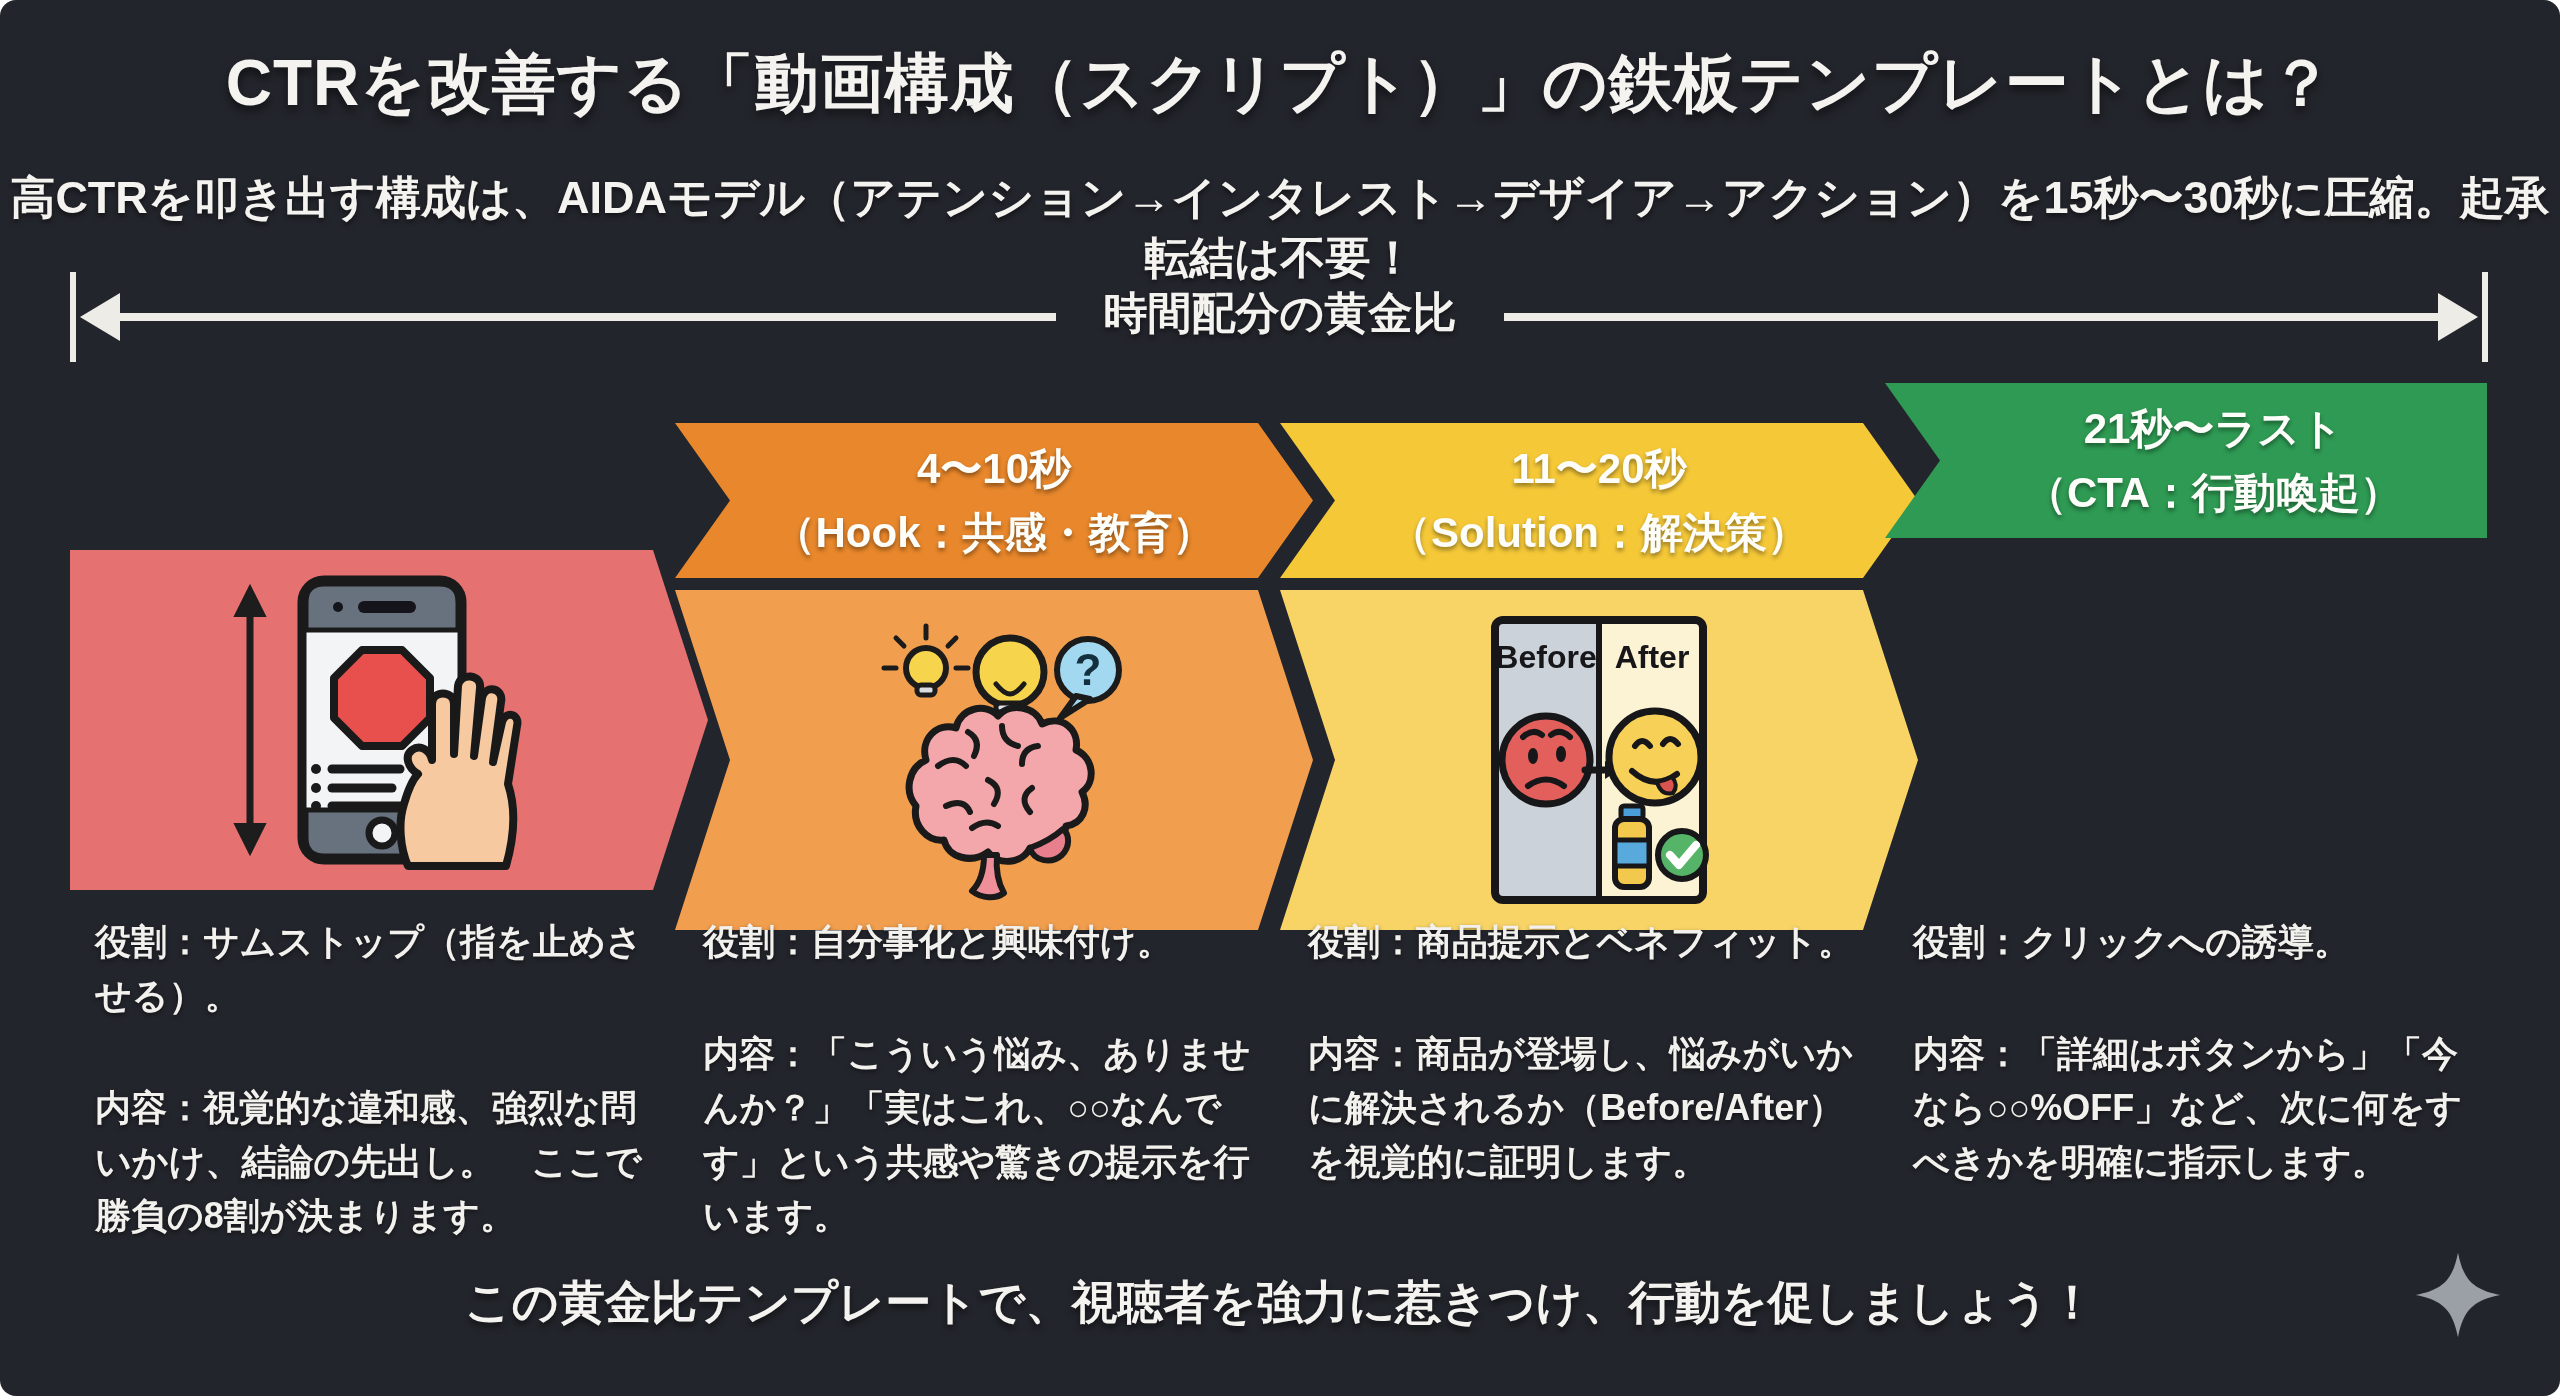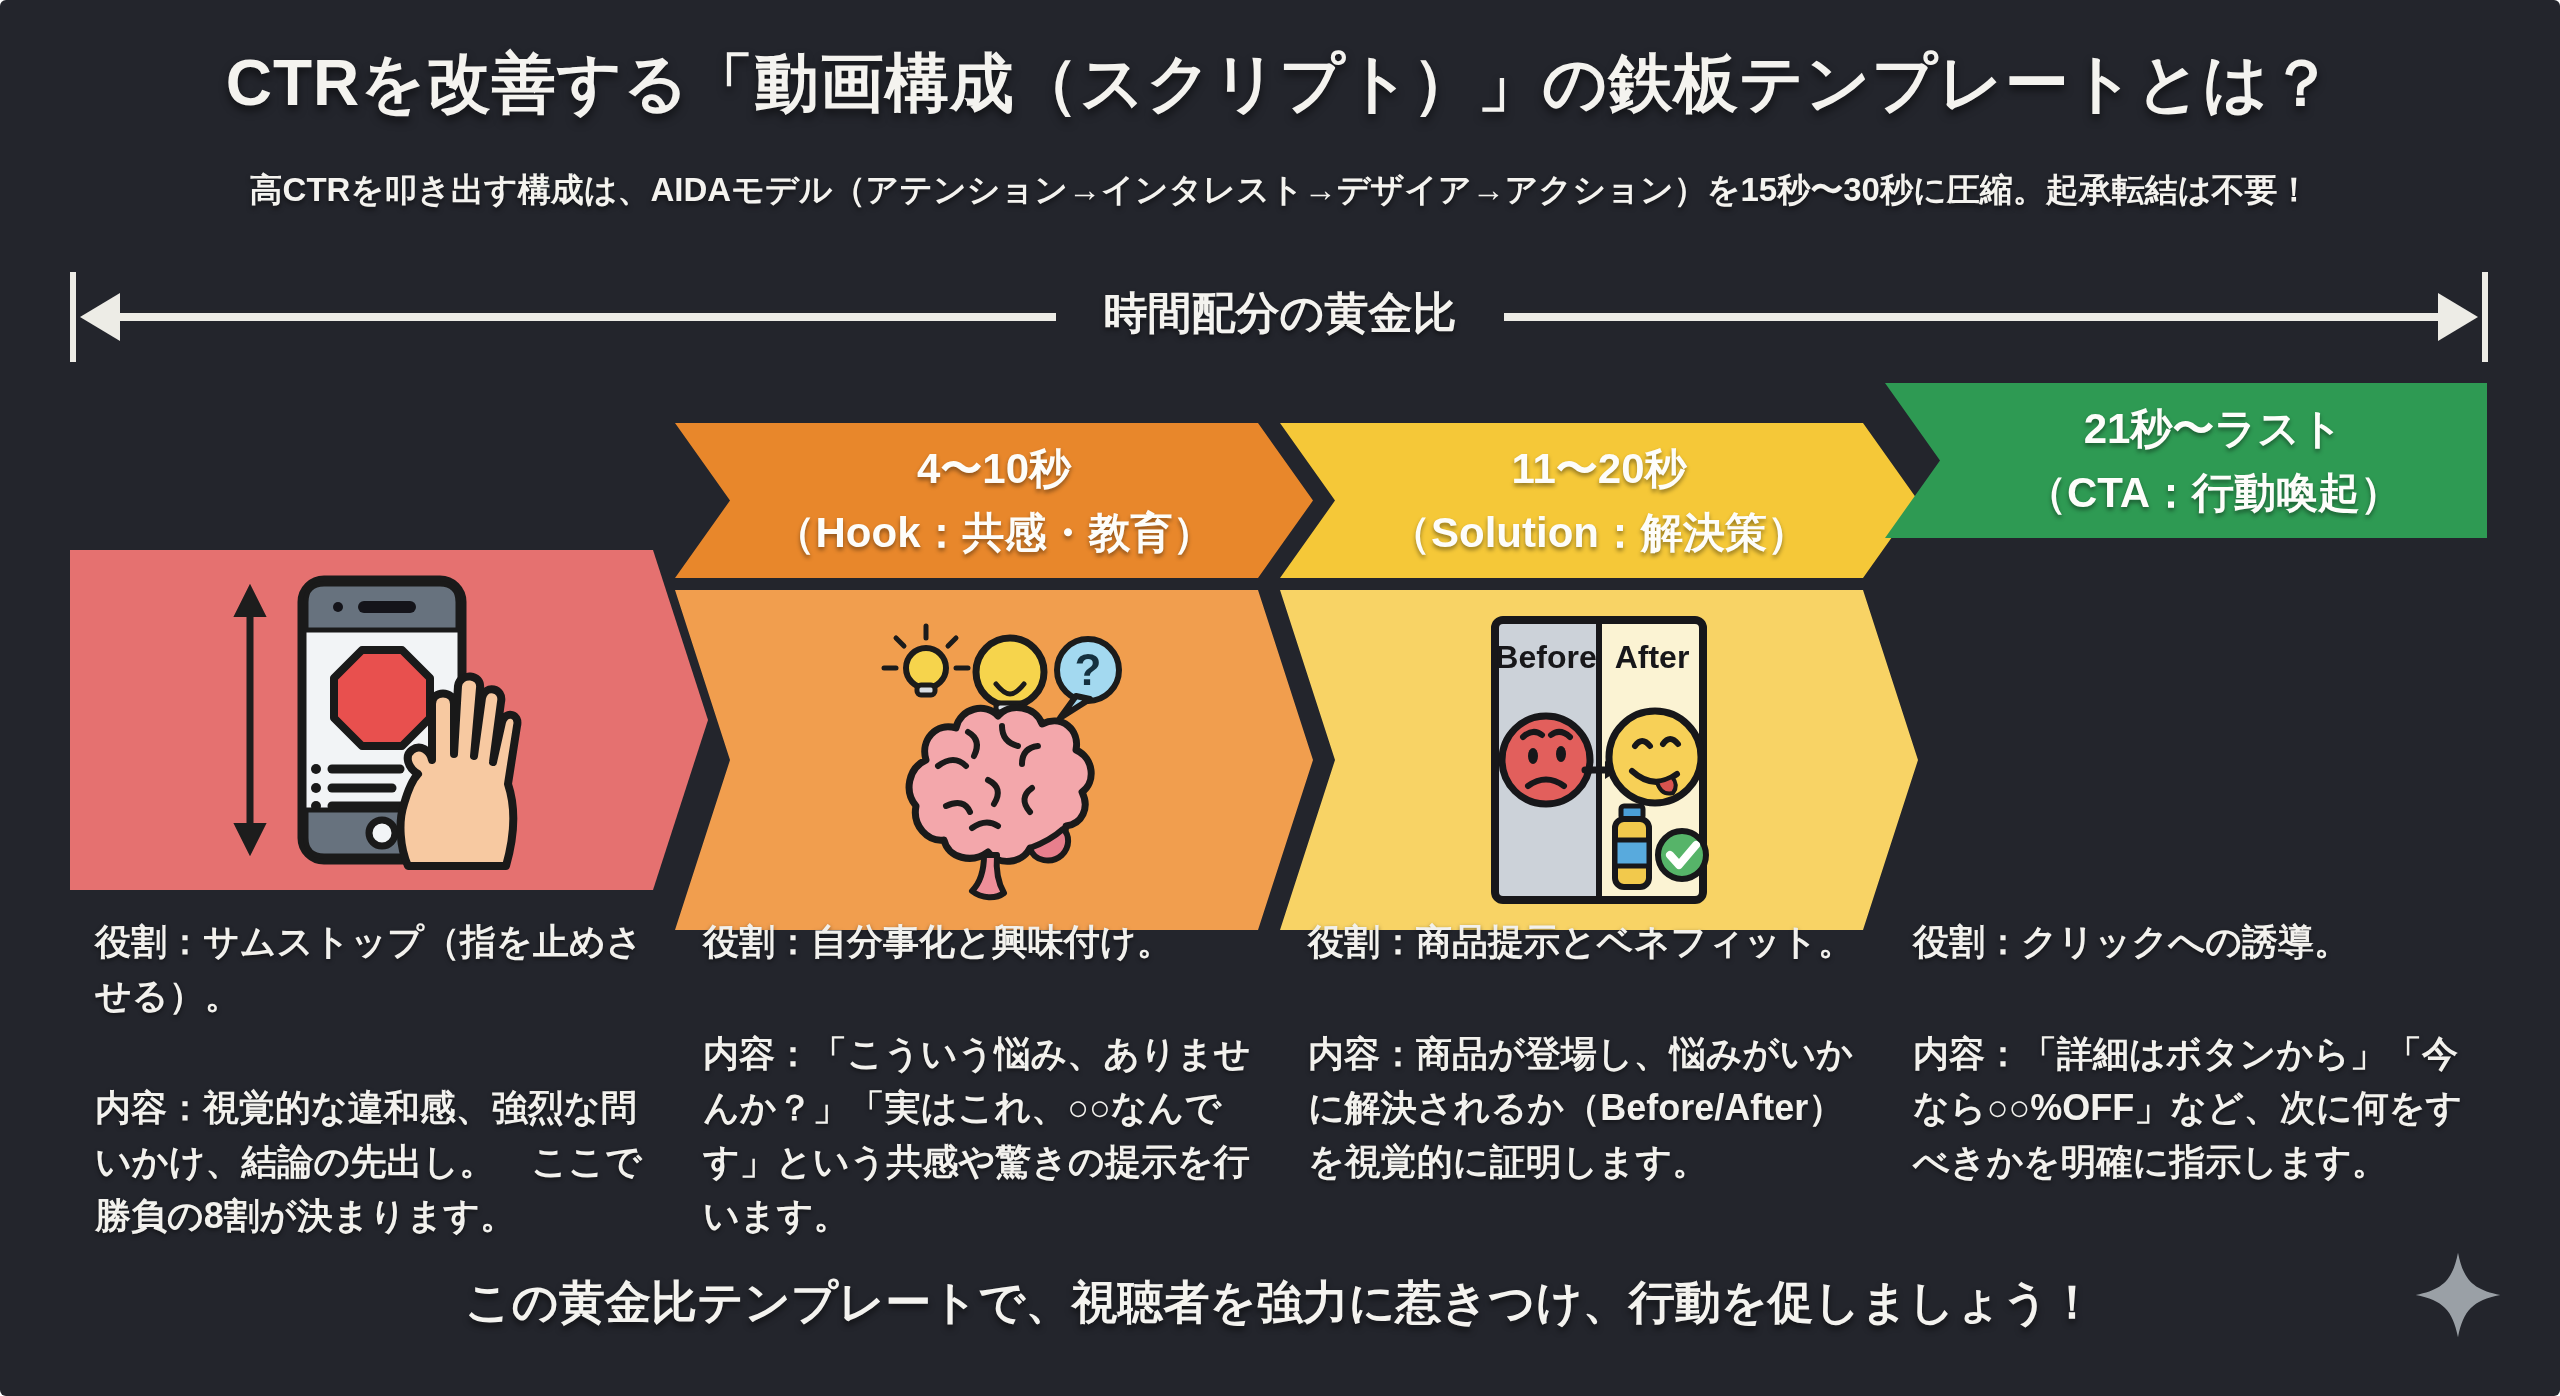"CTRを改善する「動画構成（スクリプト）」の鉄板テンプレートとは？" .canvas { border-radius: 6px -> 16px }
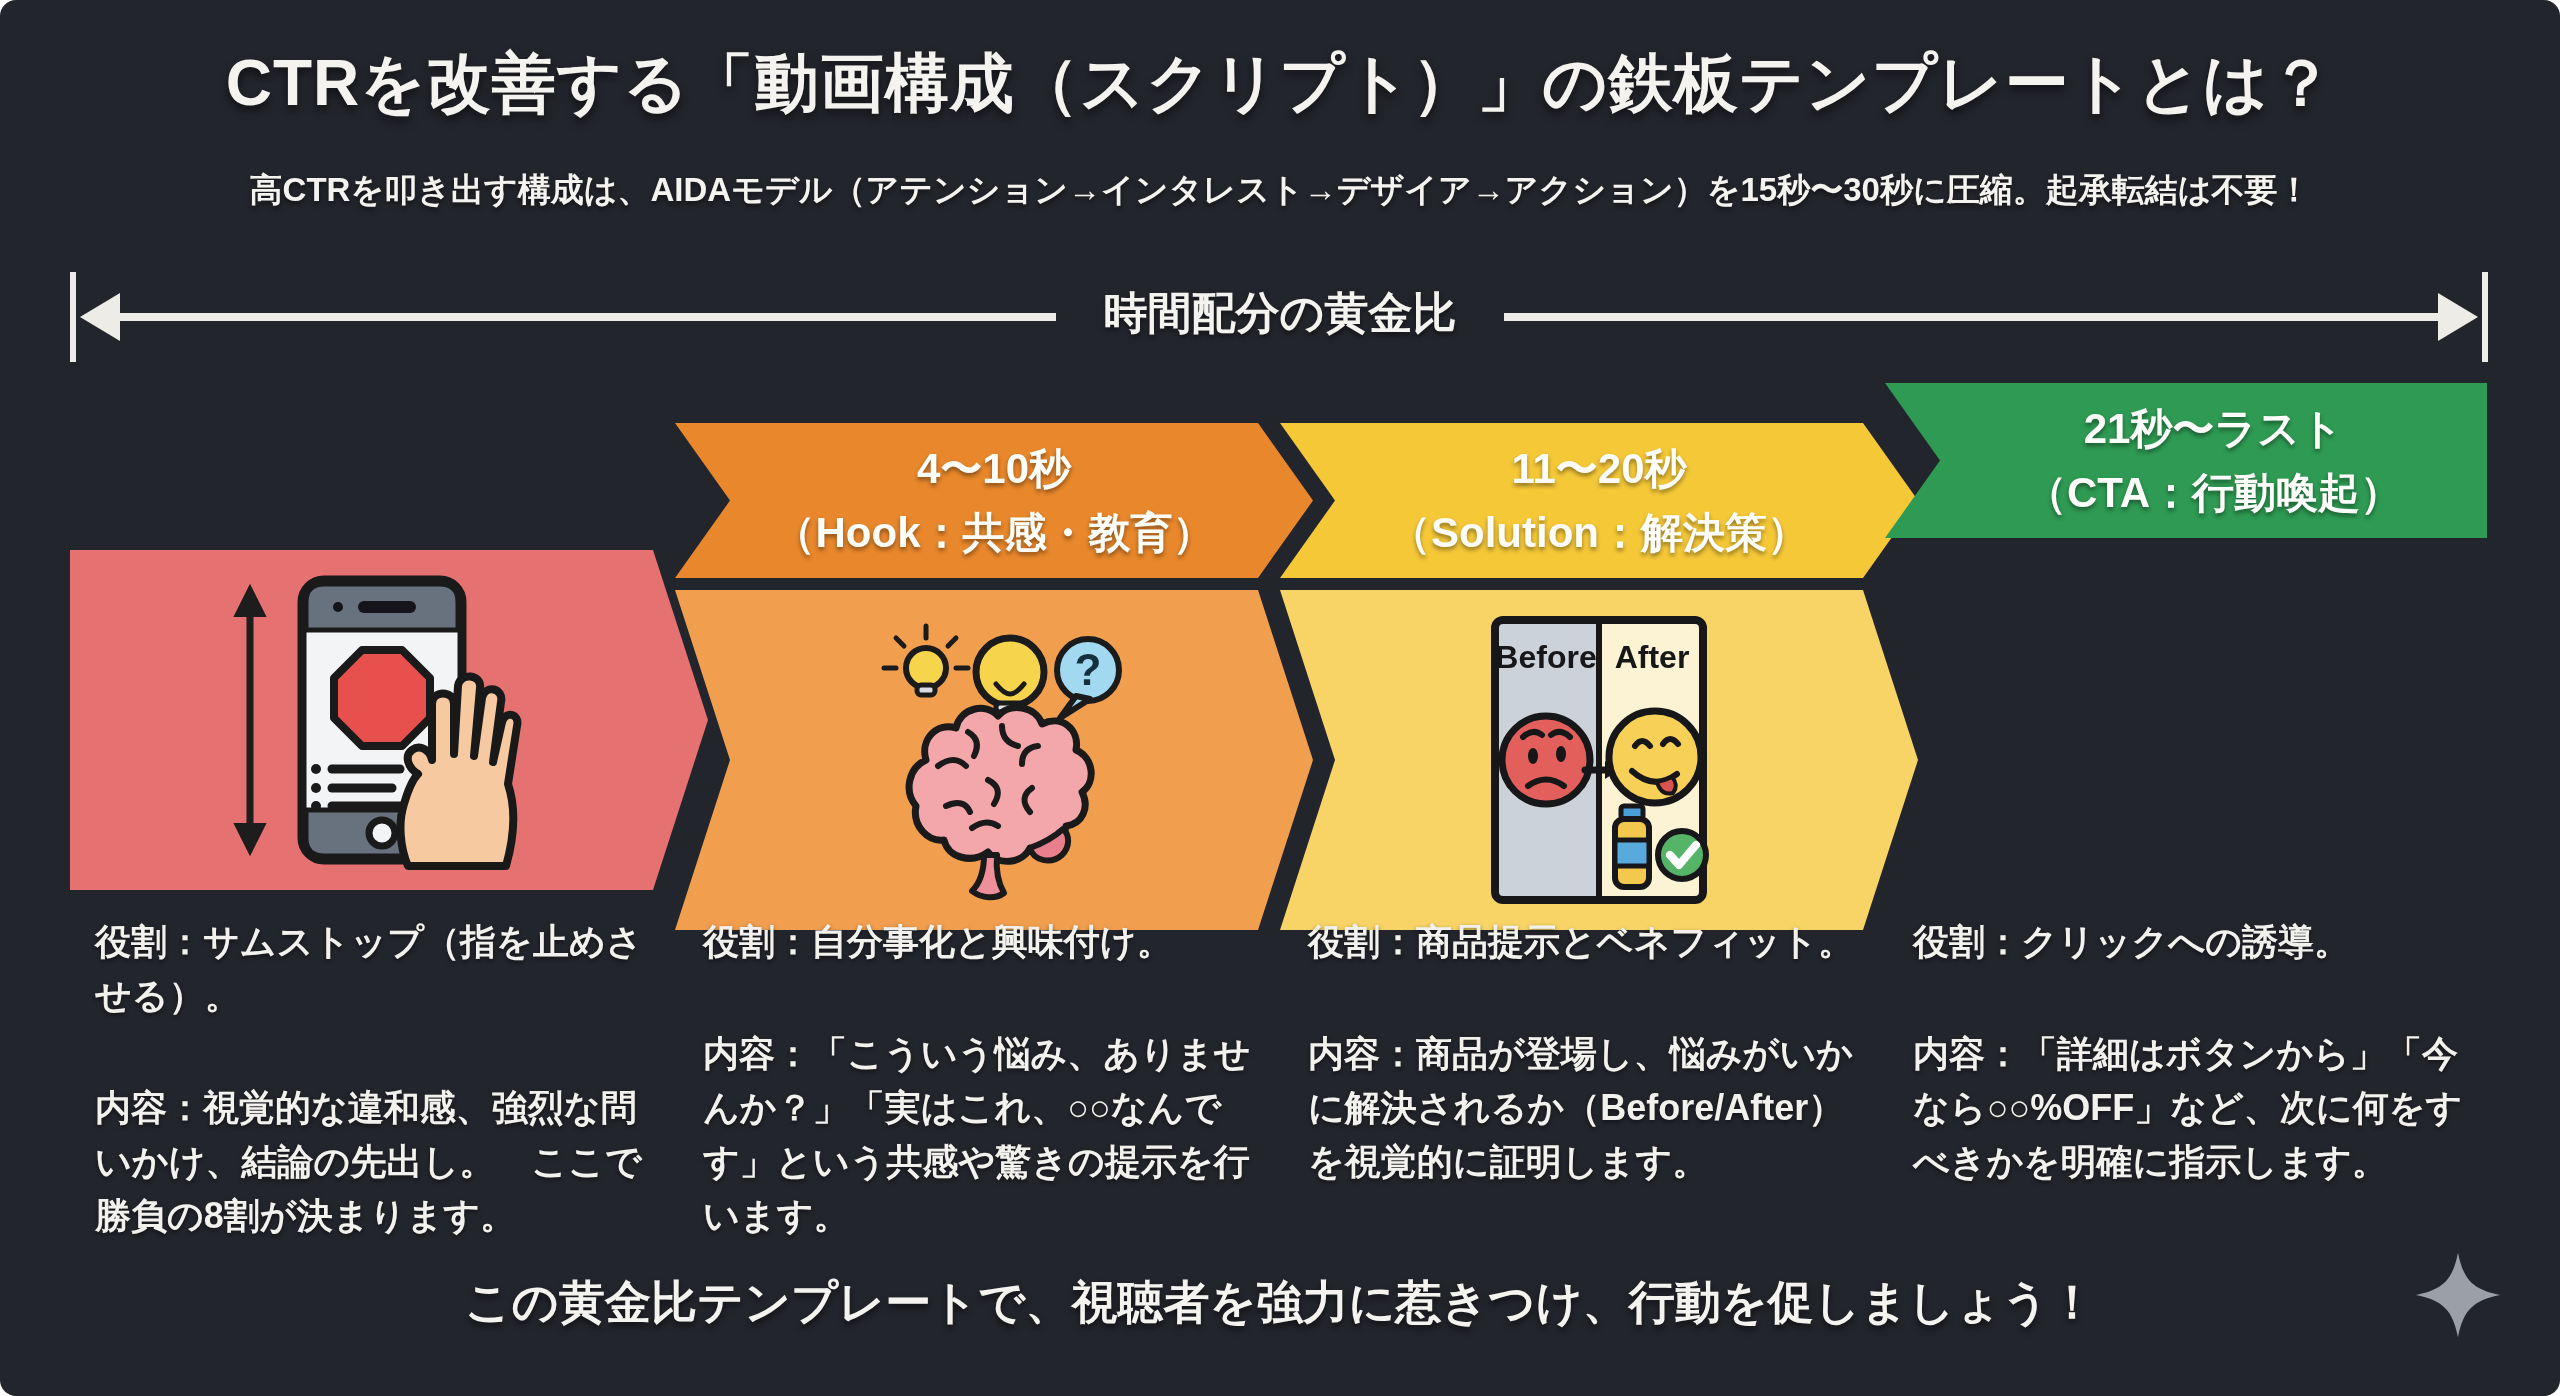"高CTRを叩き出す構成は、AIDAモデル（アテンション→インタレスト→デザイア→" .subtitle { font-size: 33px -> 45px }
